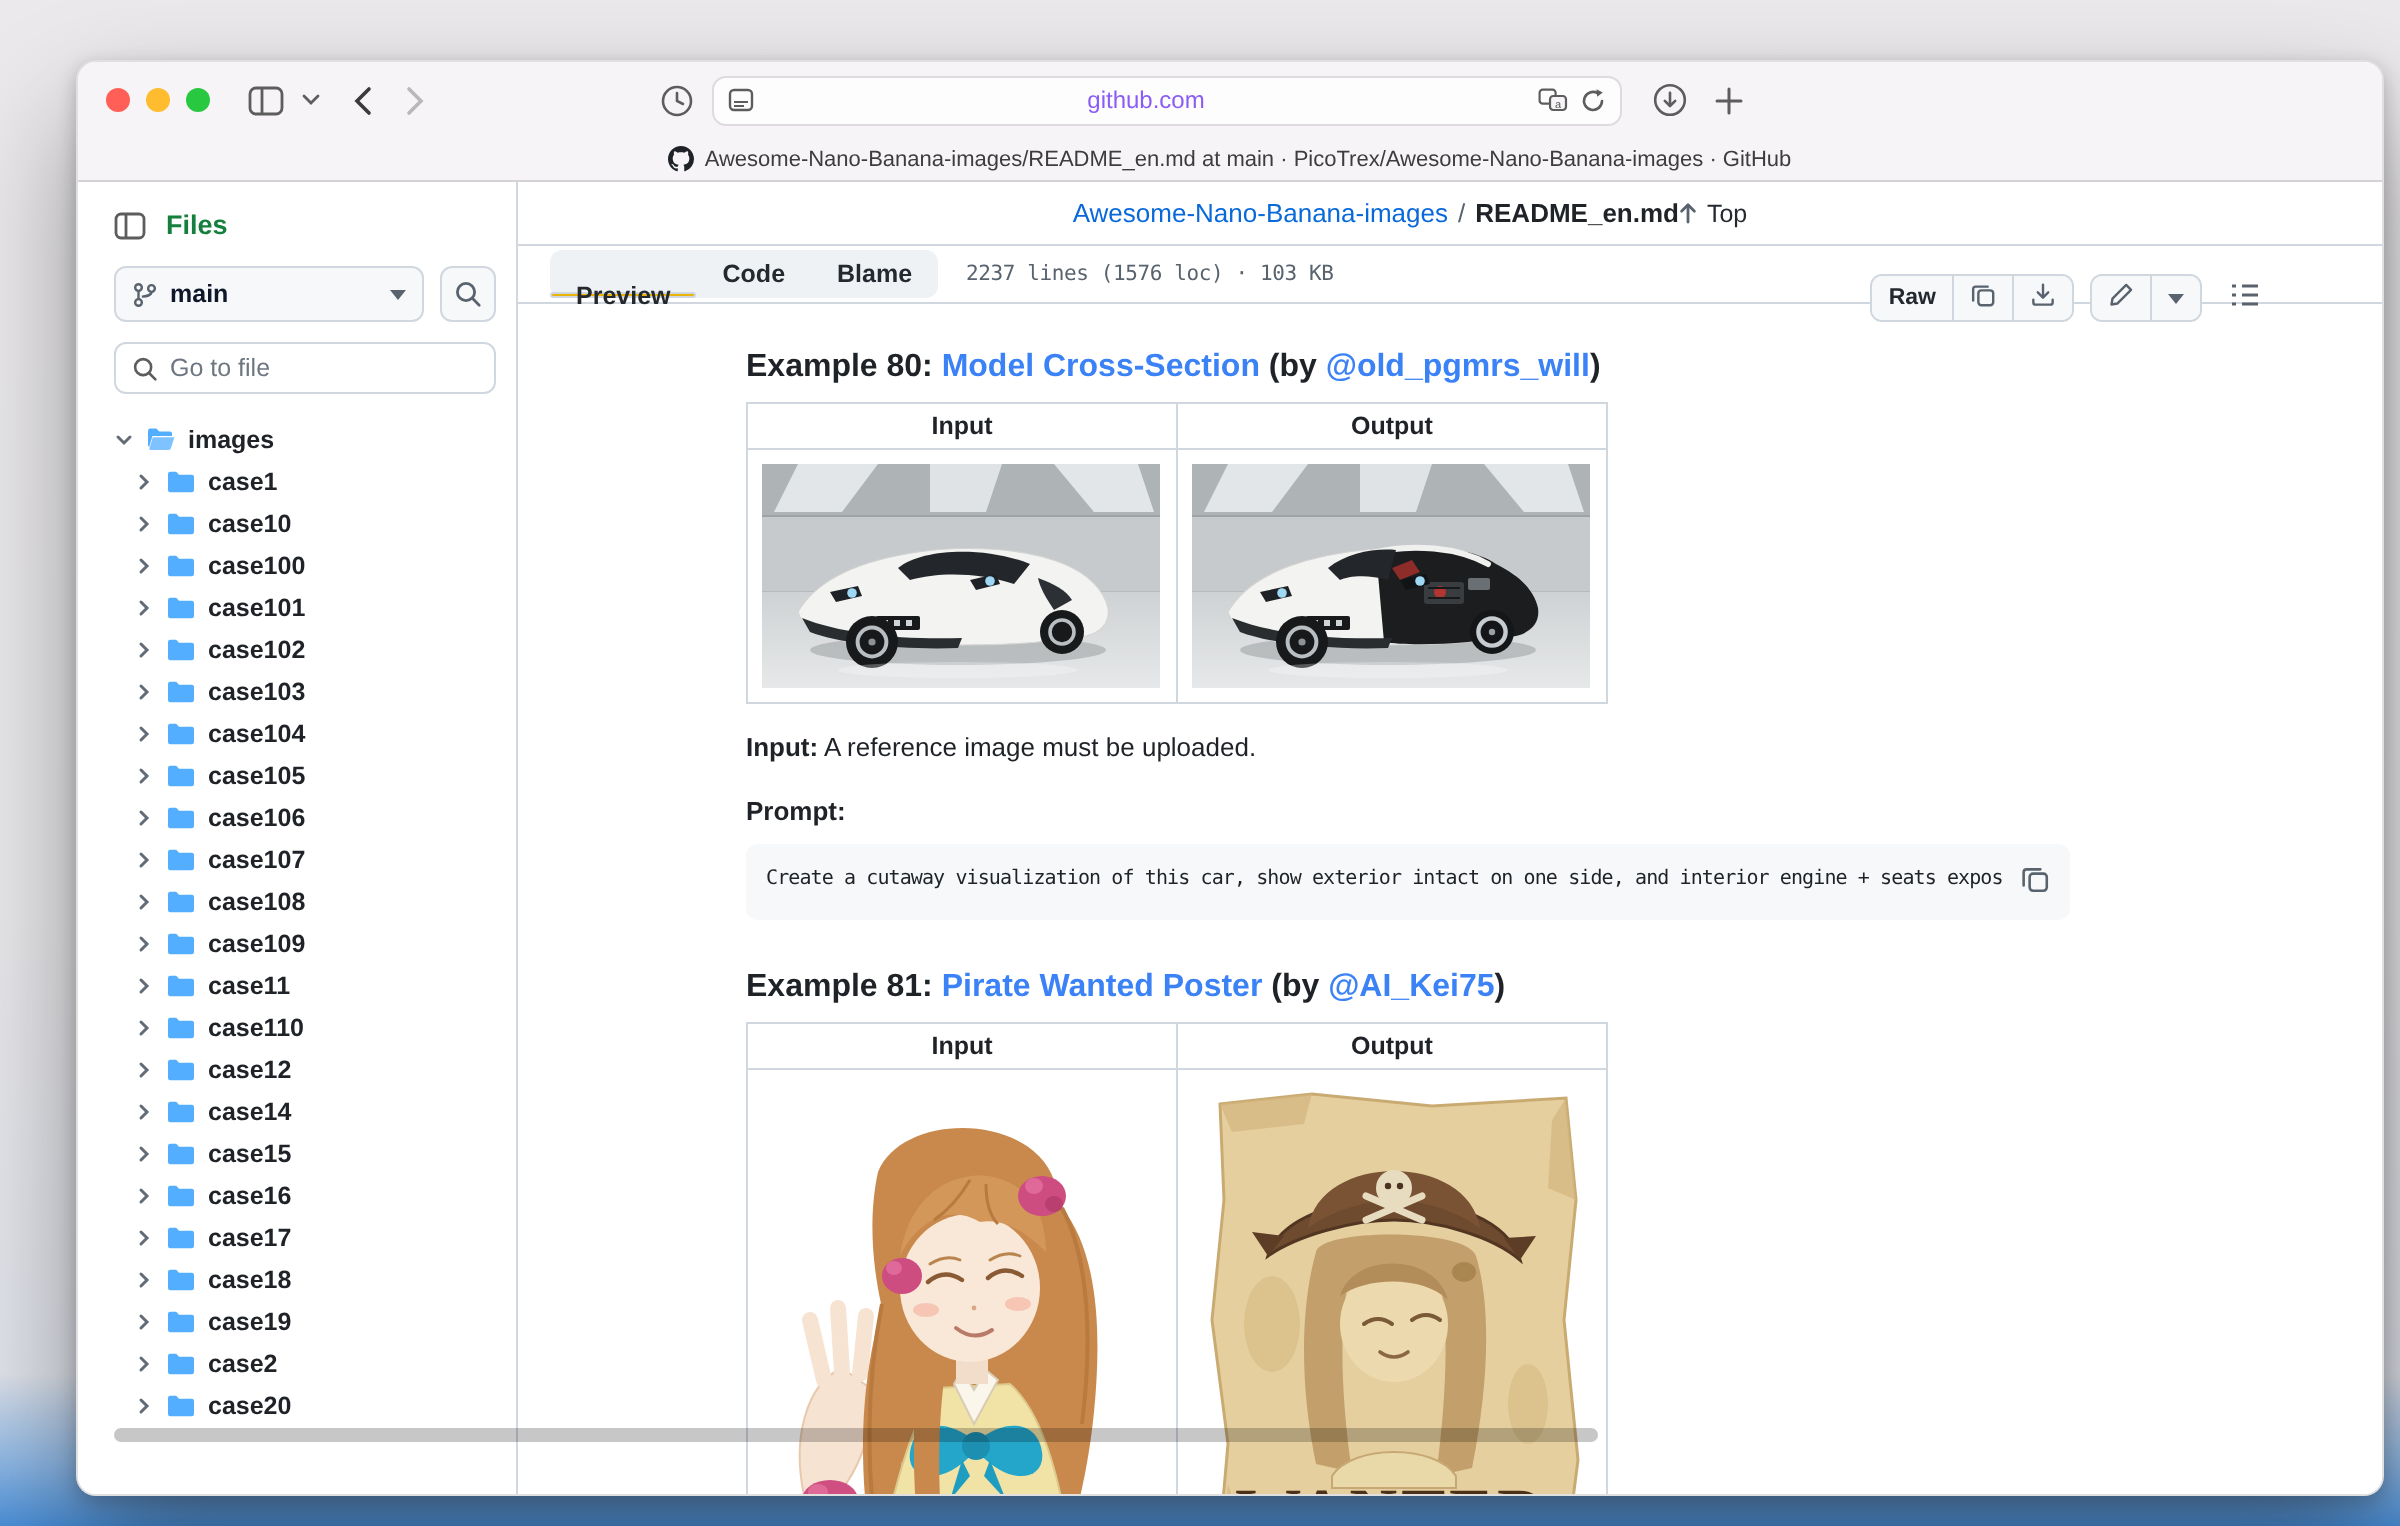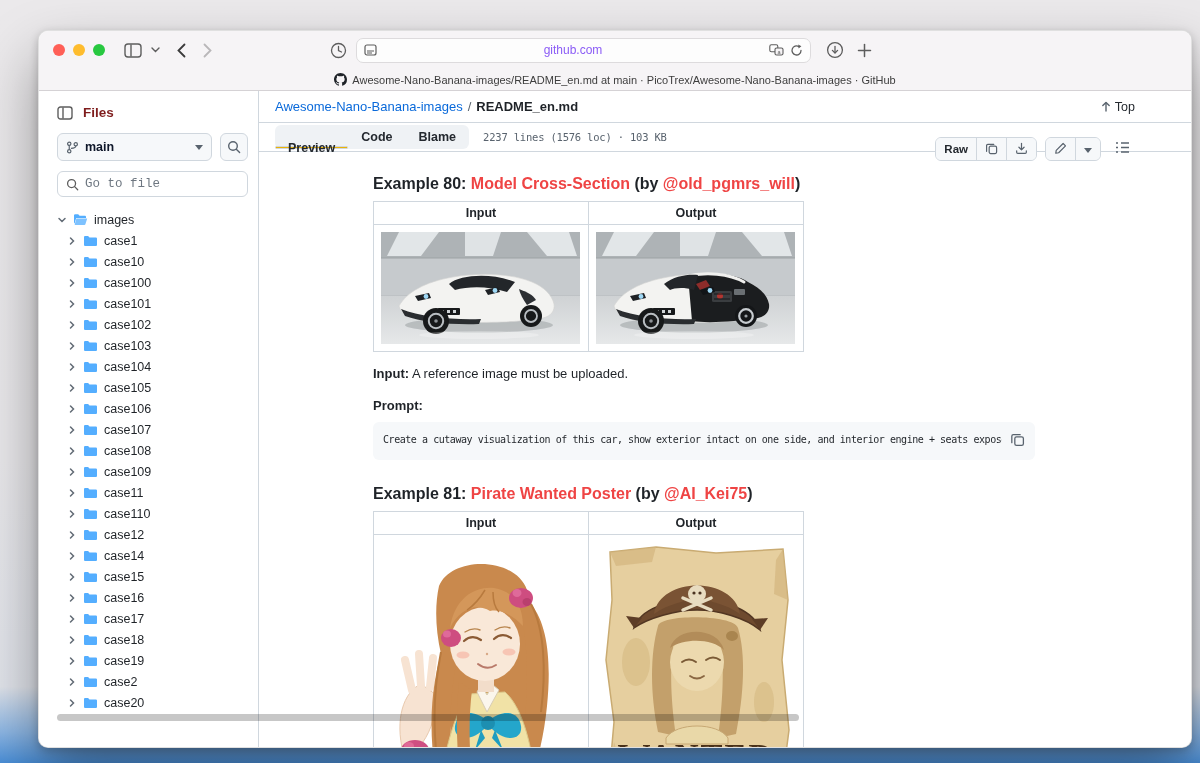"Files" .files-title { color: #7f1d1d -> #15803d }
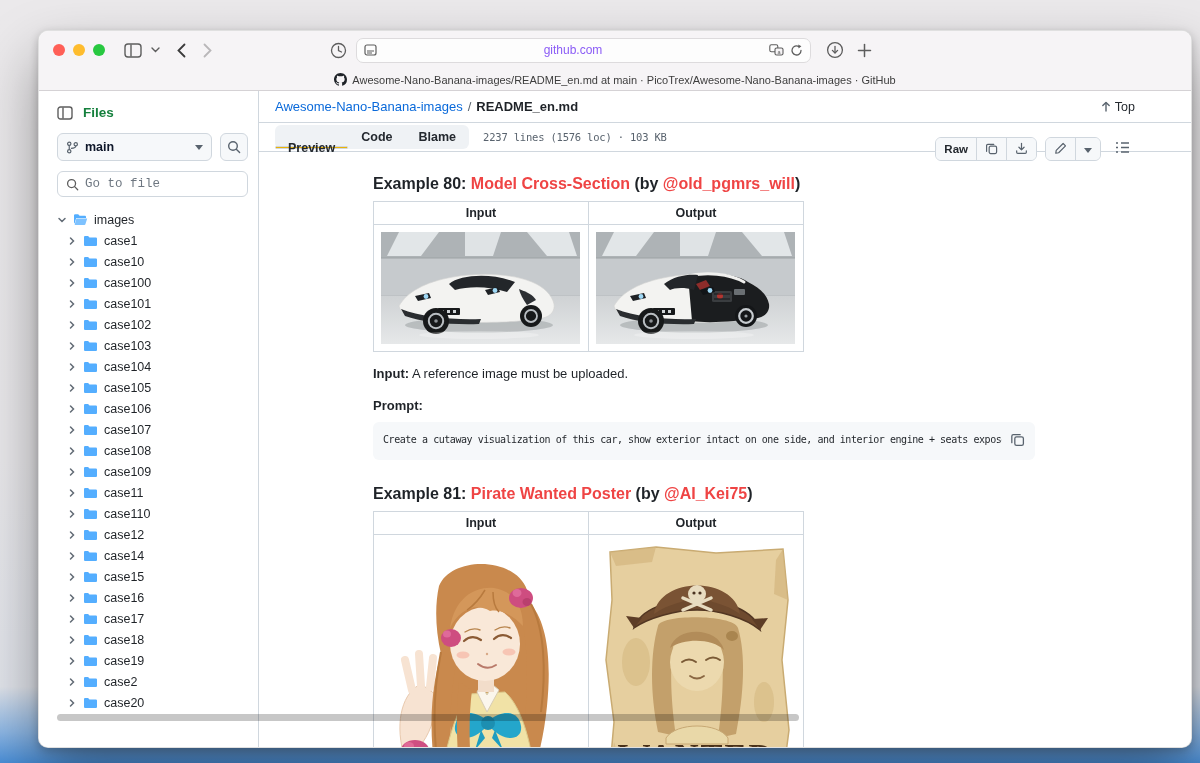"Awesome-Nano-Banana-images /" .crumb-row { justify-content: space-between -> center }
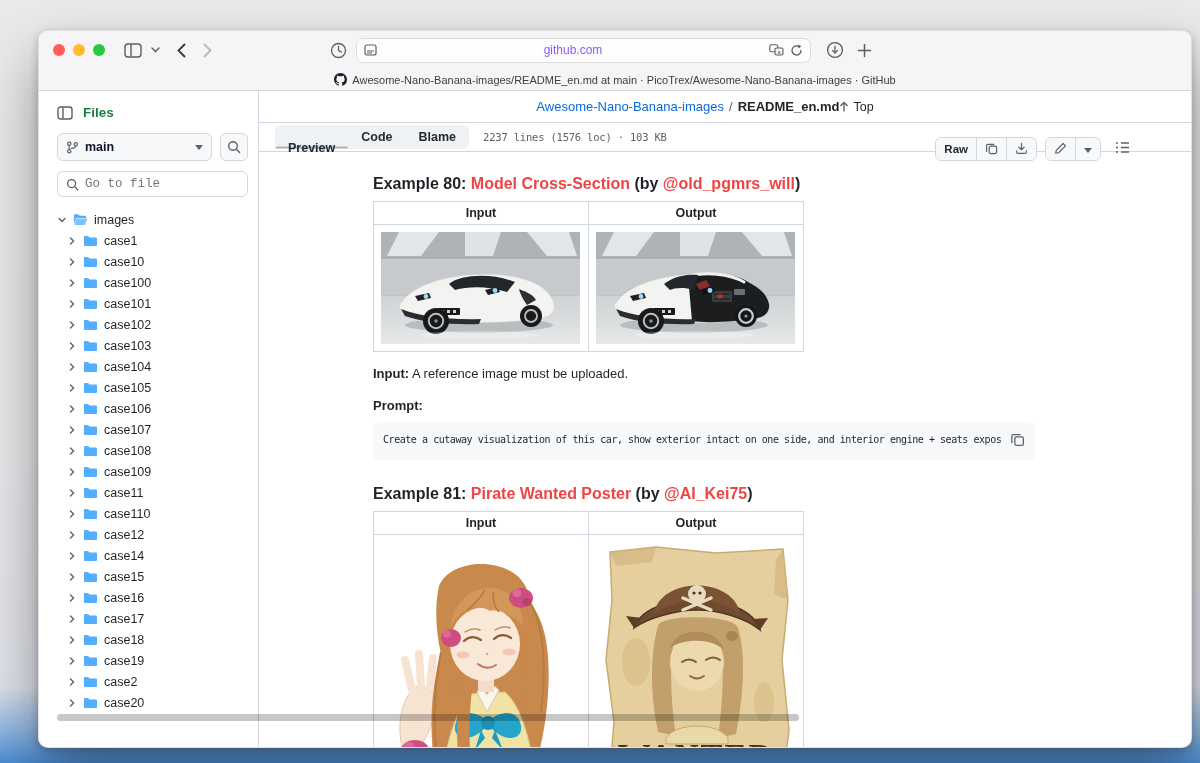"Go to file" .goto input { font-family: Liberation Mono, monospace -> Liberation Sans, sans-serif }
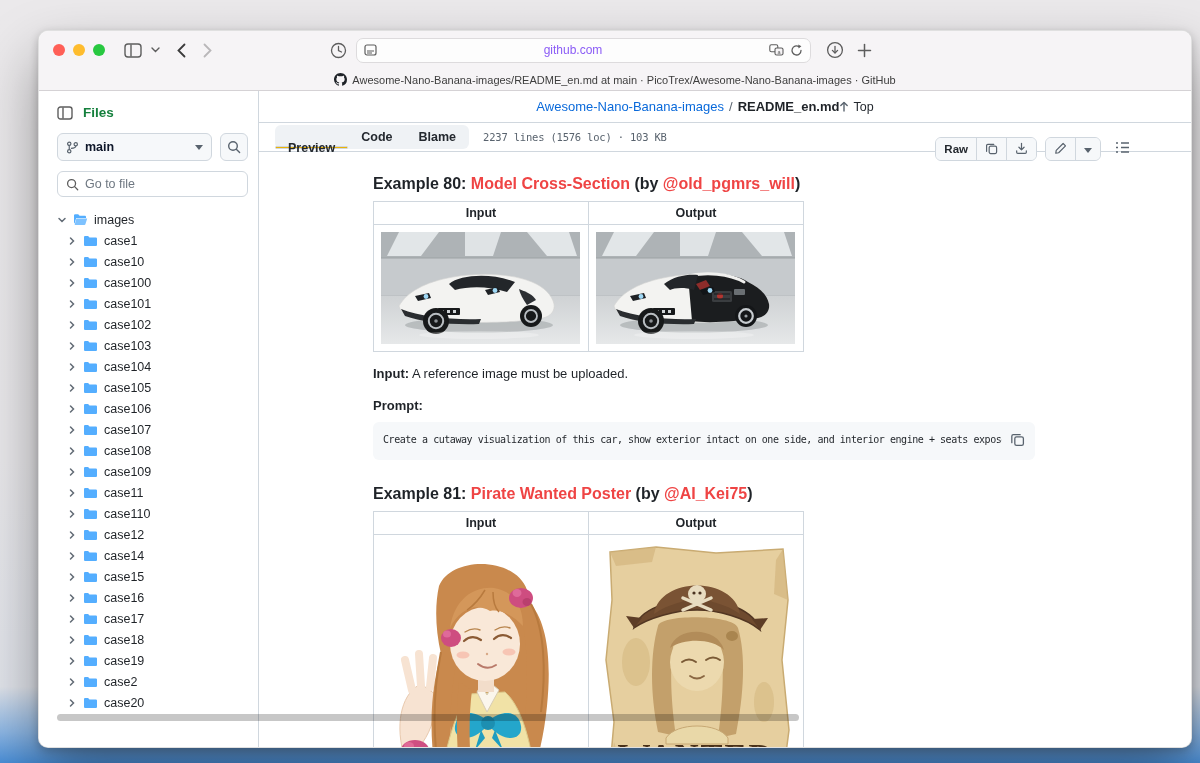"Model Cross-Section" .md-h a { color: #ef4444 -> #3b82f6 }
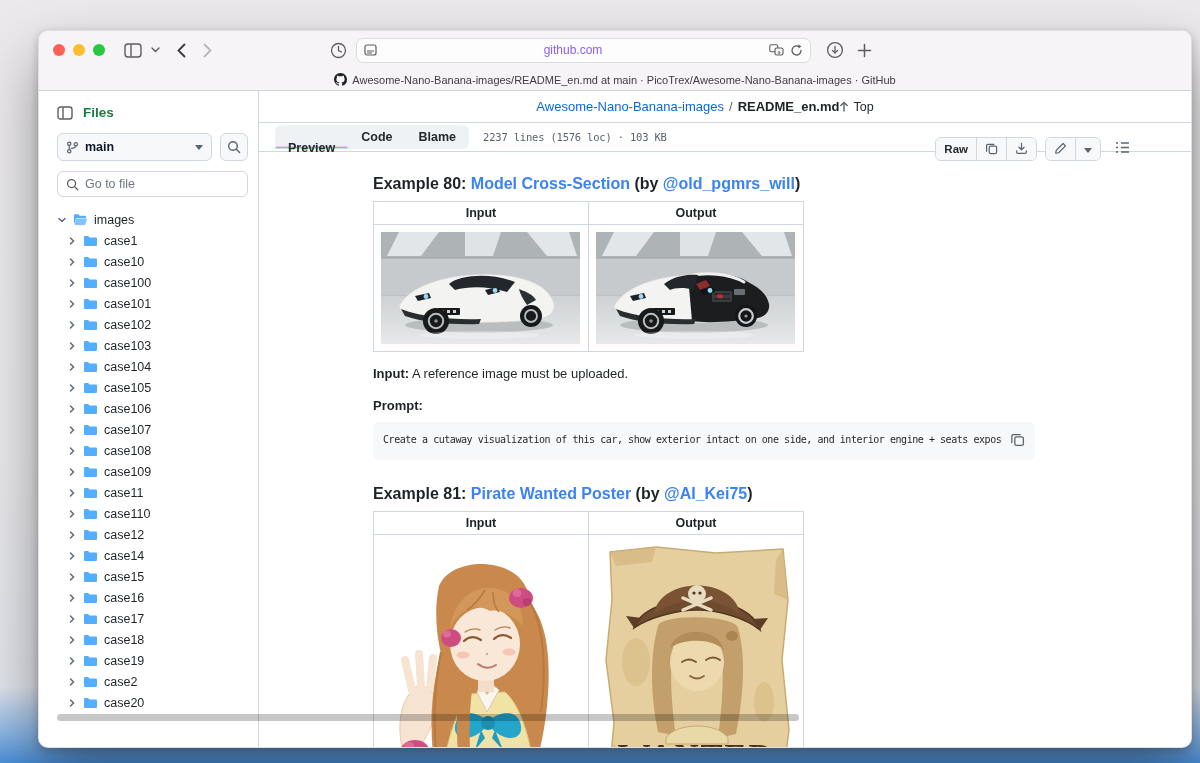"images" .trow { font-weight: none -> bold }
